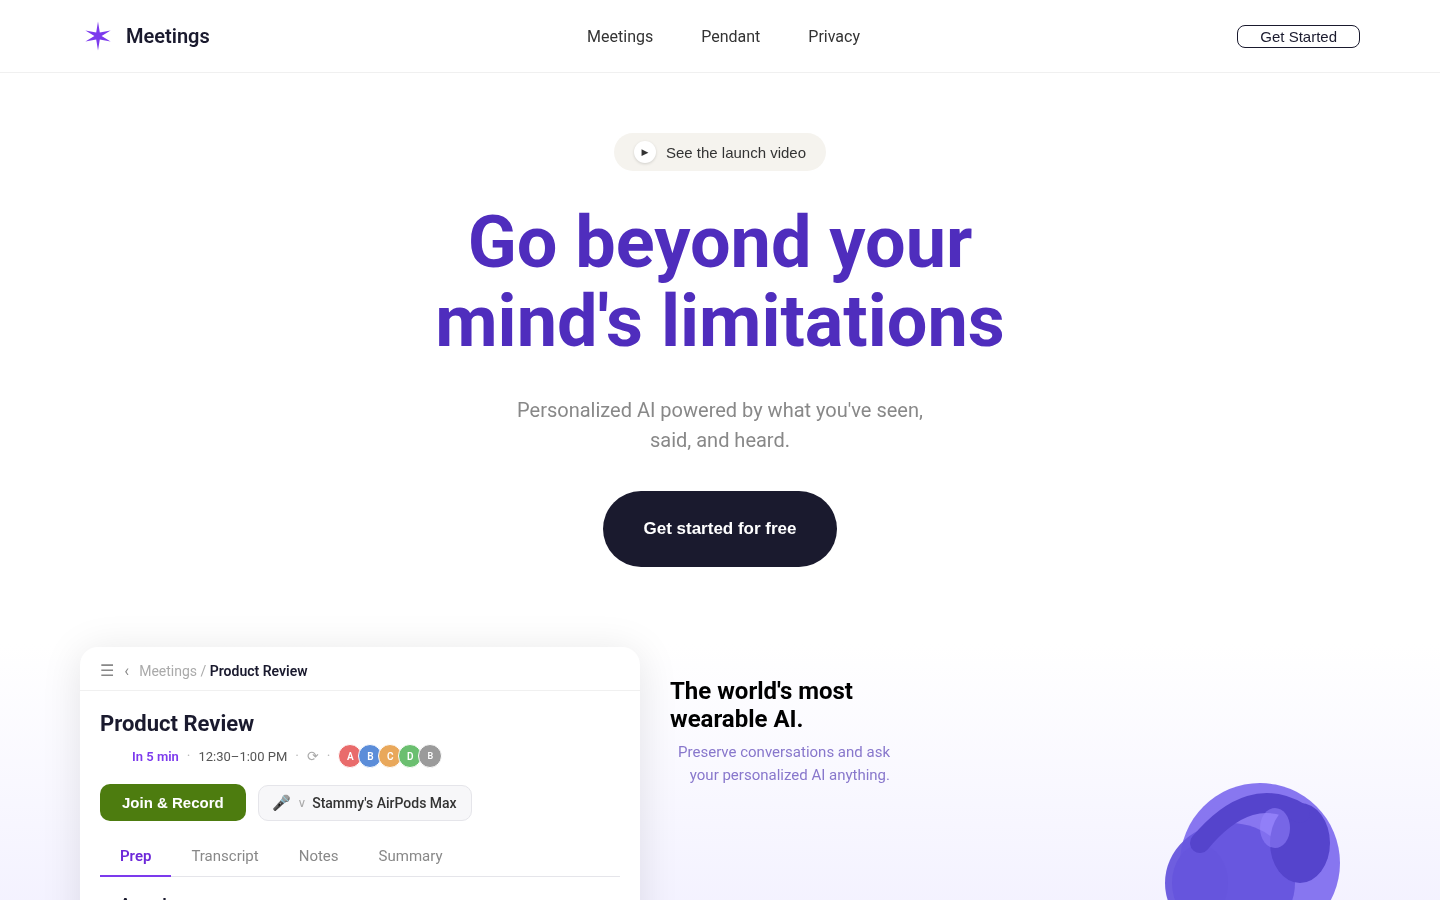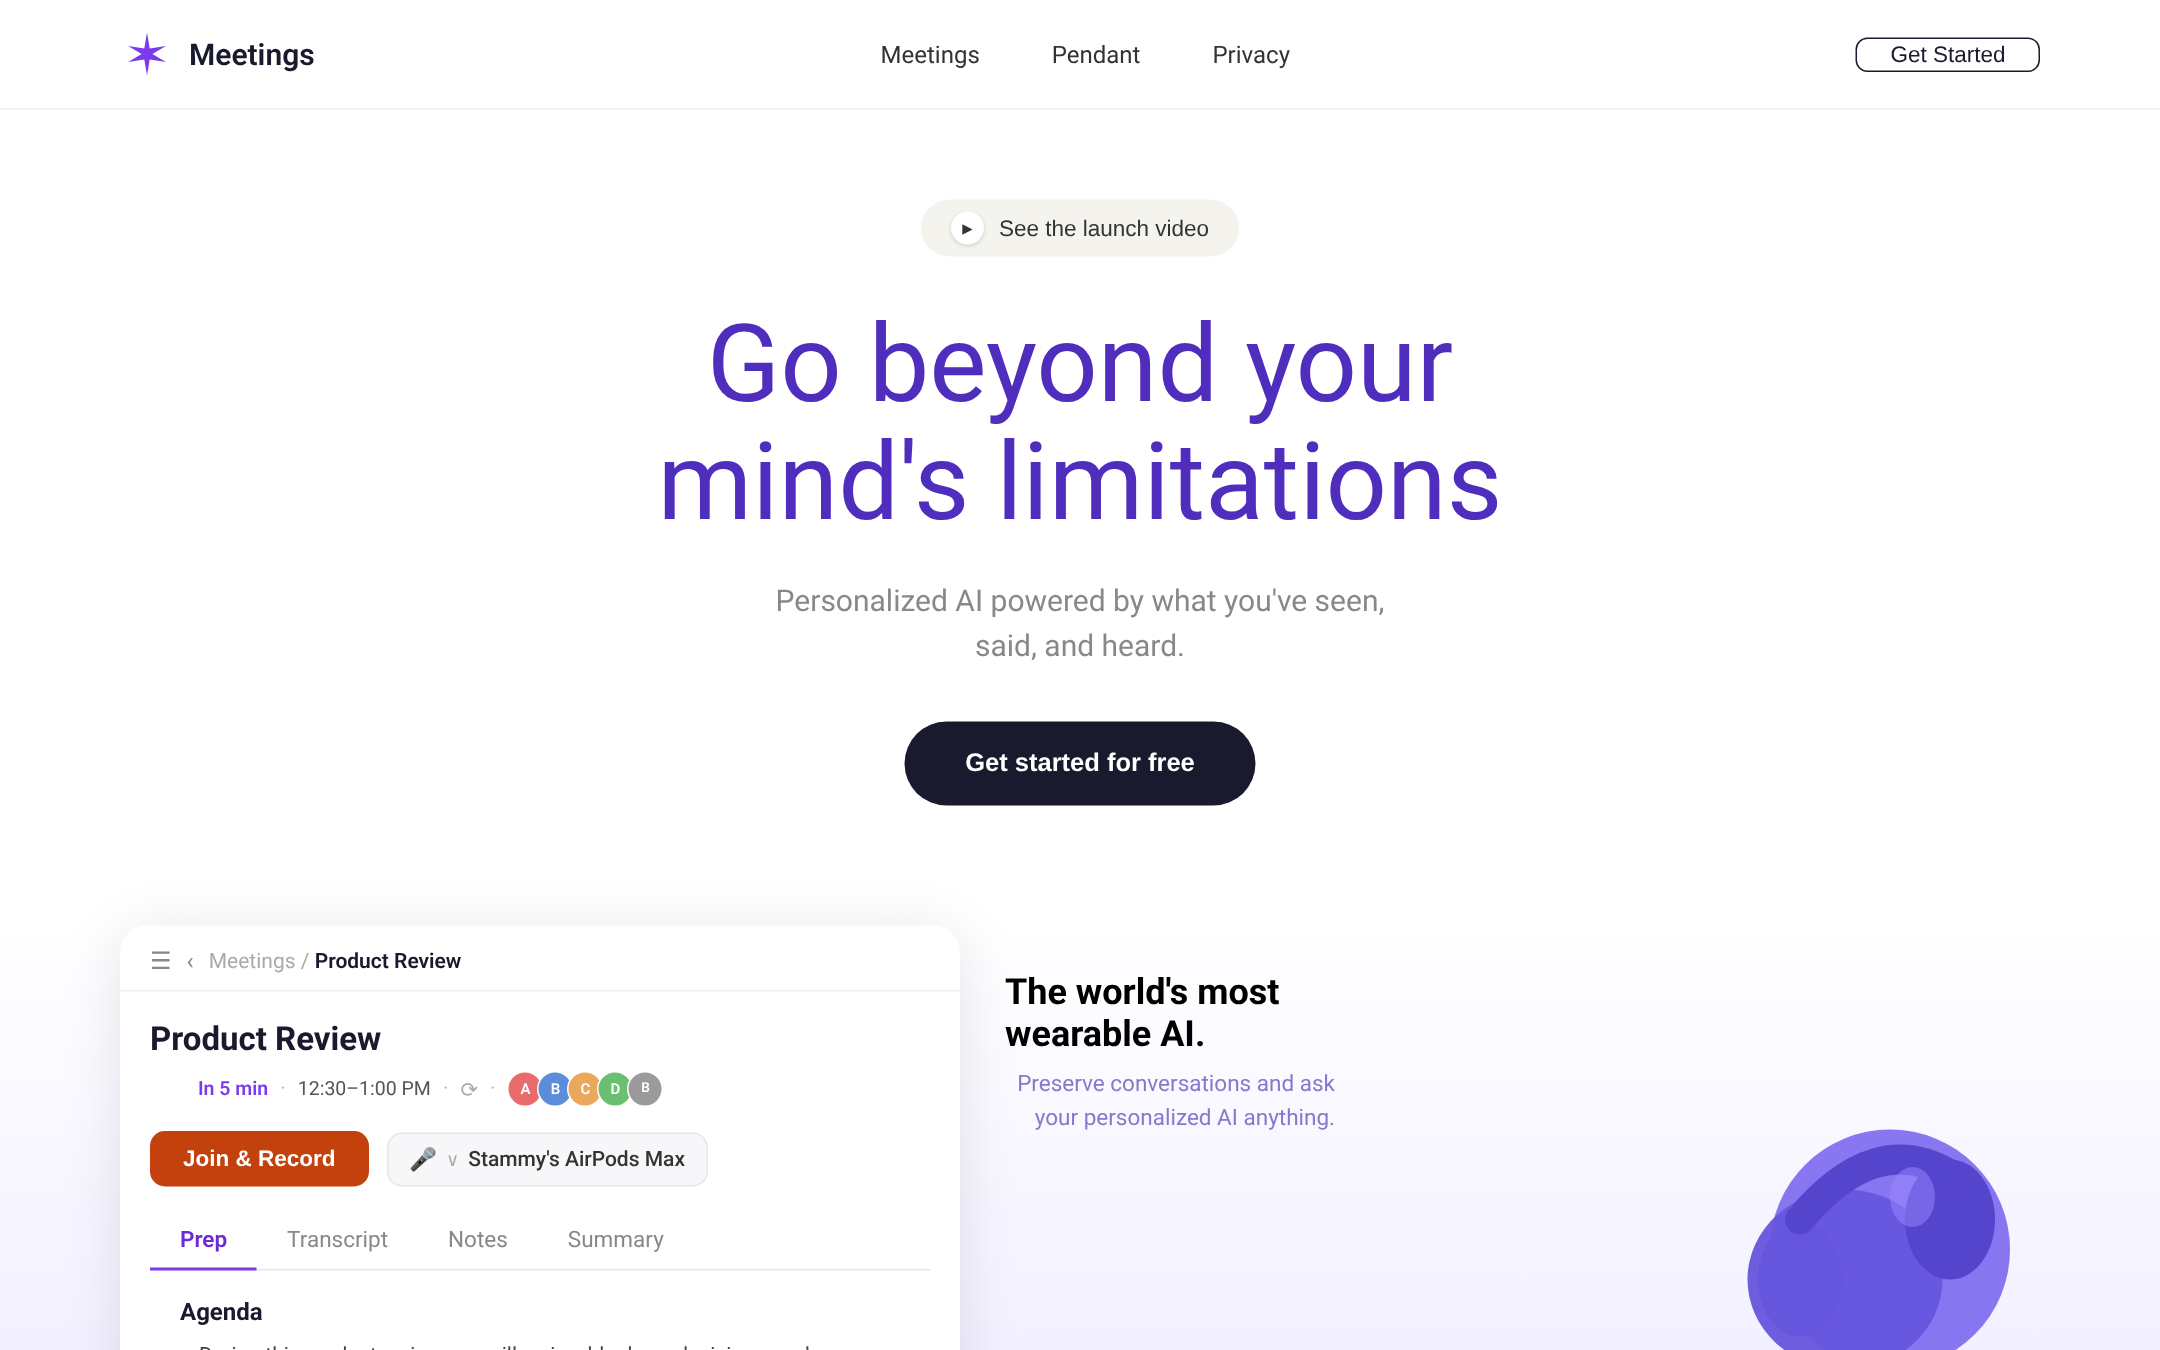"Go beyond your" .hero-title { font-weight: 400 -> 700; margin-bottom: 24px -> 34px }
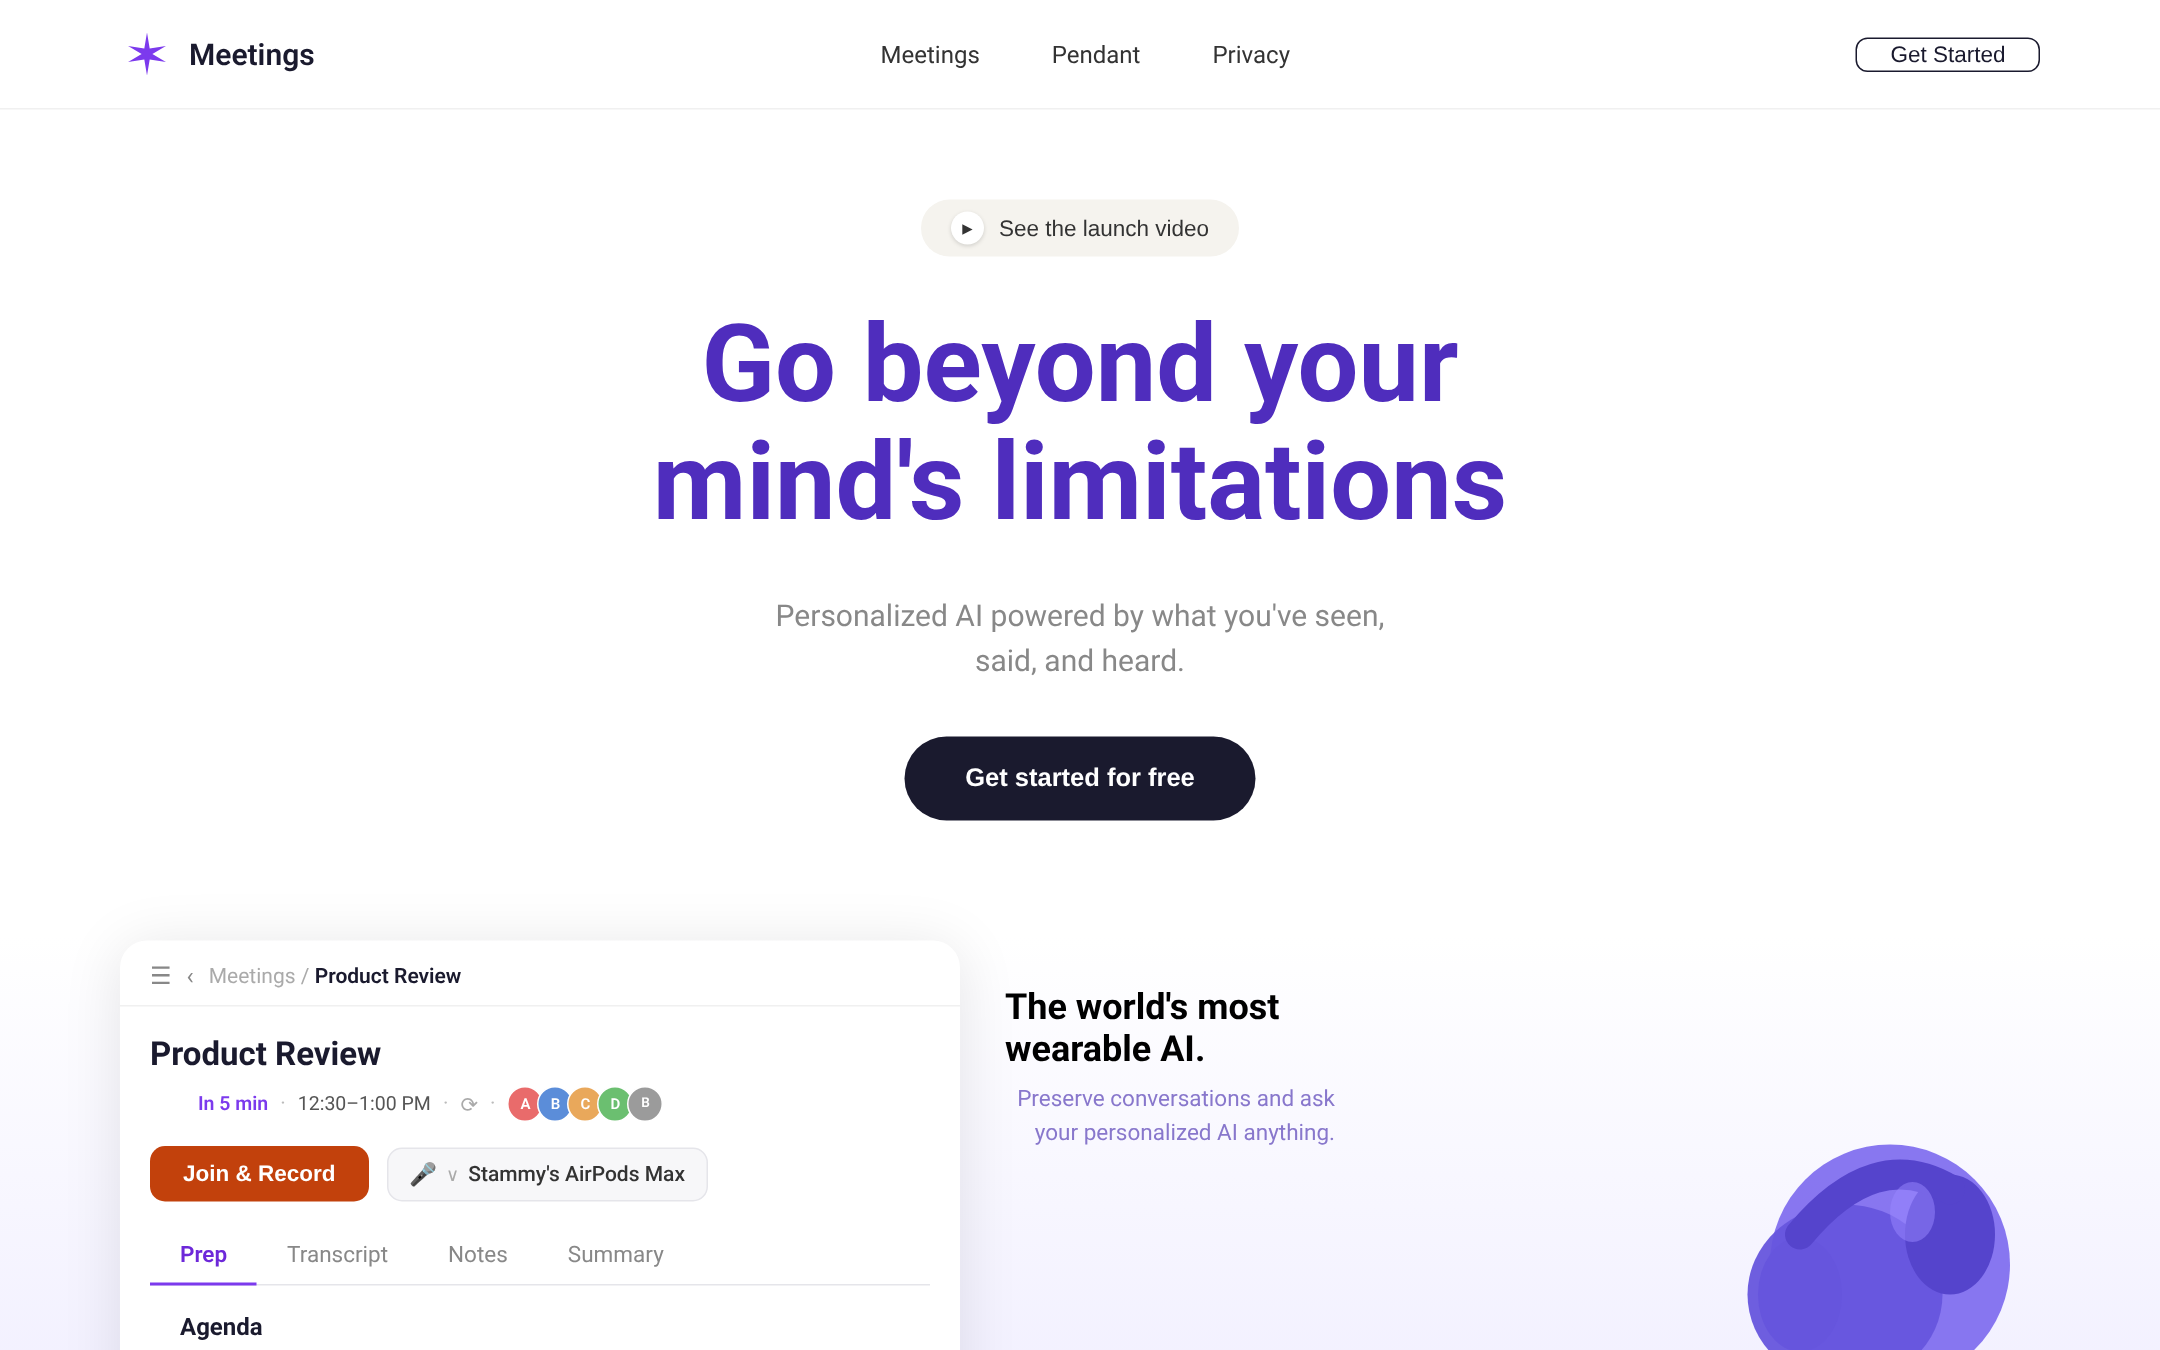"Get started for free" .hero-btn { padding: 18px 40px -> 28px 40px }
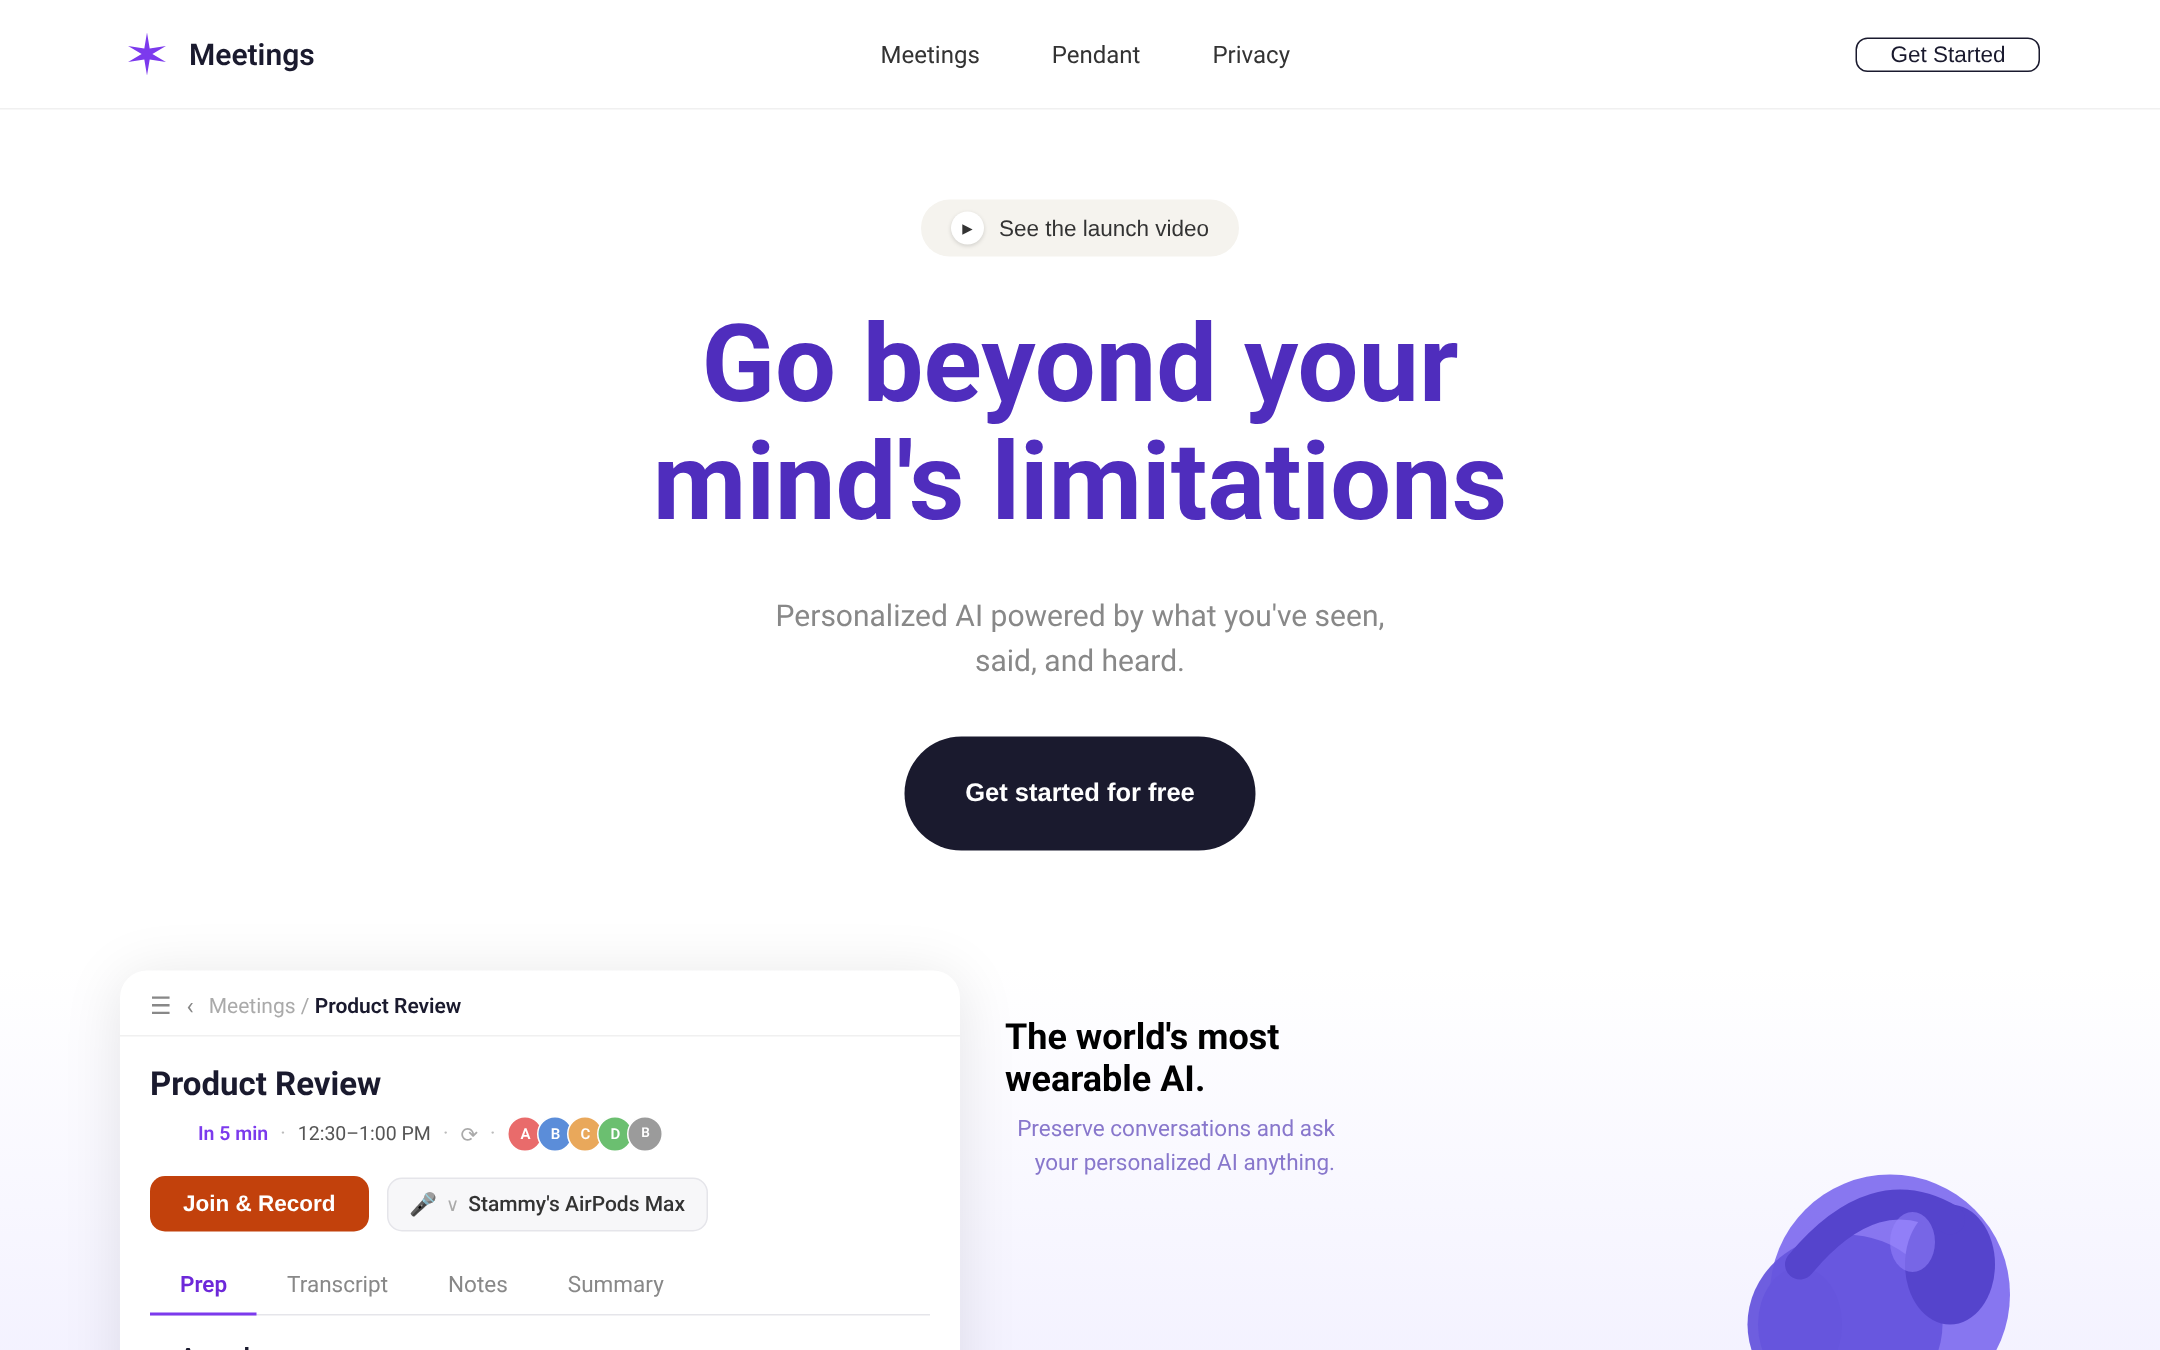"Join & Record" .join-record-btn { background: #c2410c -> #4d7c0f }
